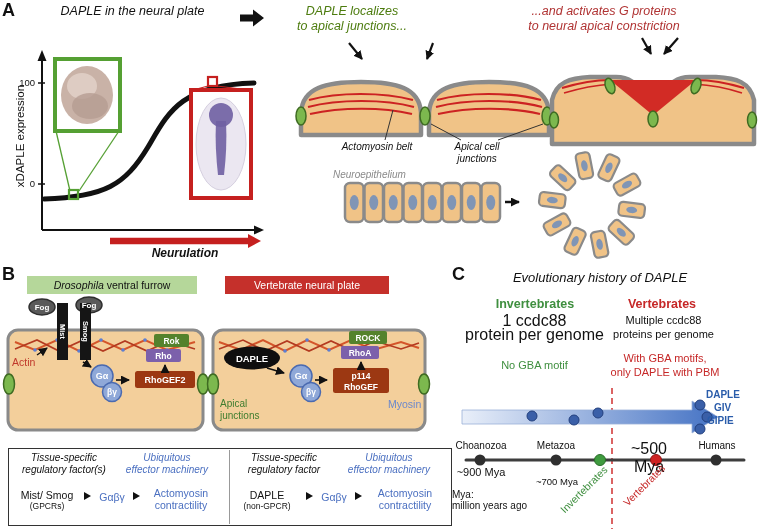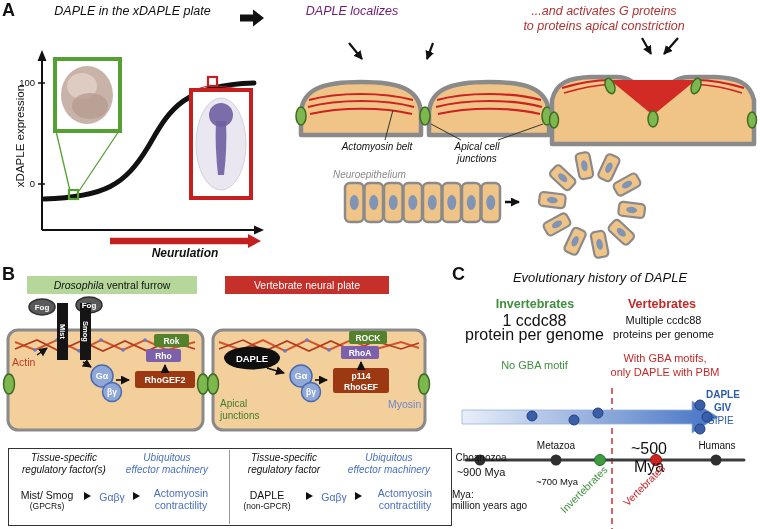"DAPLE in the xDAPLE plate" div { text: xDAPLE -> neural }
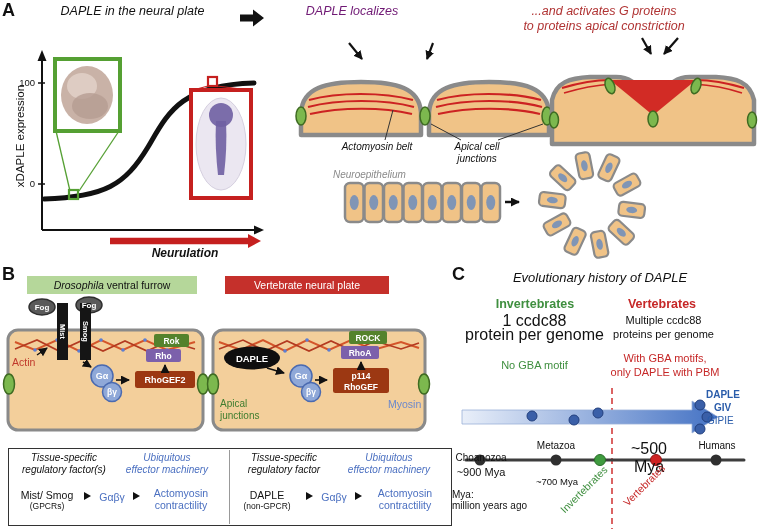"DAPLE localizes" .hdr.green { color: #701a75 -> #4d7c0f }
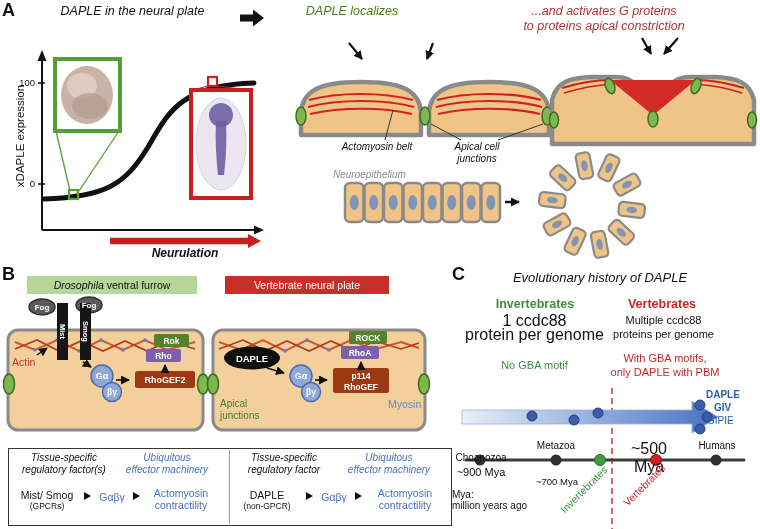"to apical junctions..." div { html: none -> <div>to apical junctions...</div> }
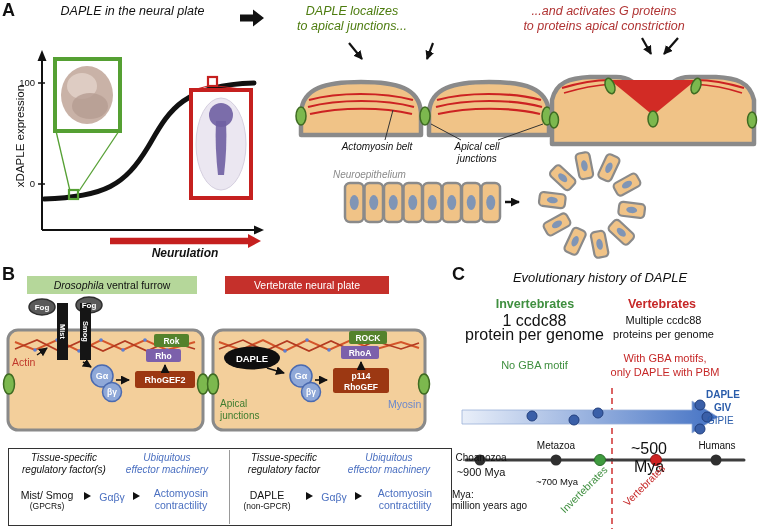"to proteins apical constriction" div { text: proteins -> neural }
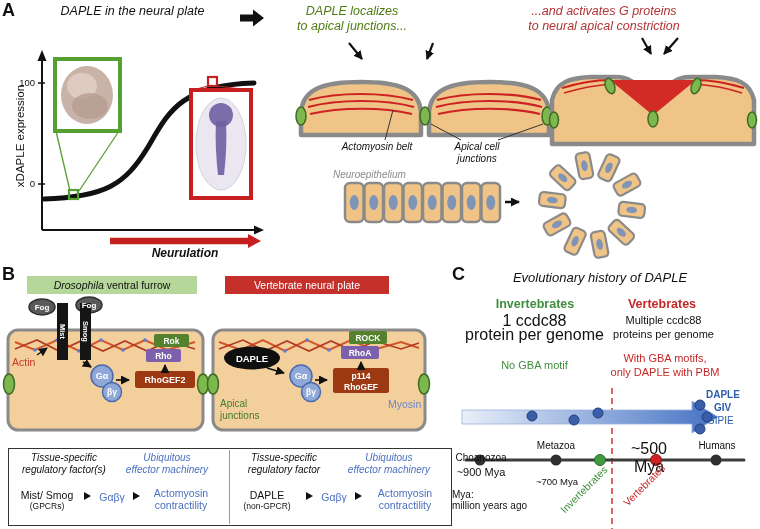"GIPIE" div.lbl { font-weight: 400 -> 700 }
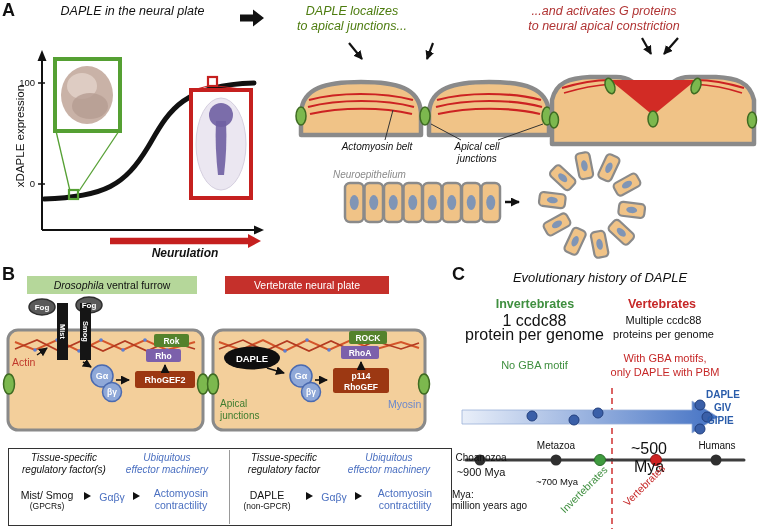"Choanozoa" div.lbl { top: 452px -> 440px }
